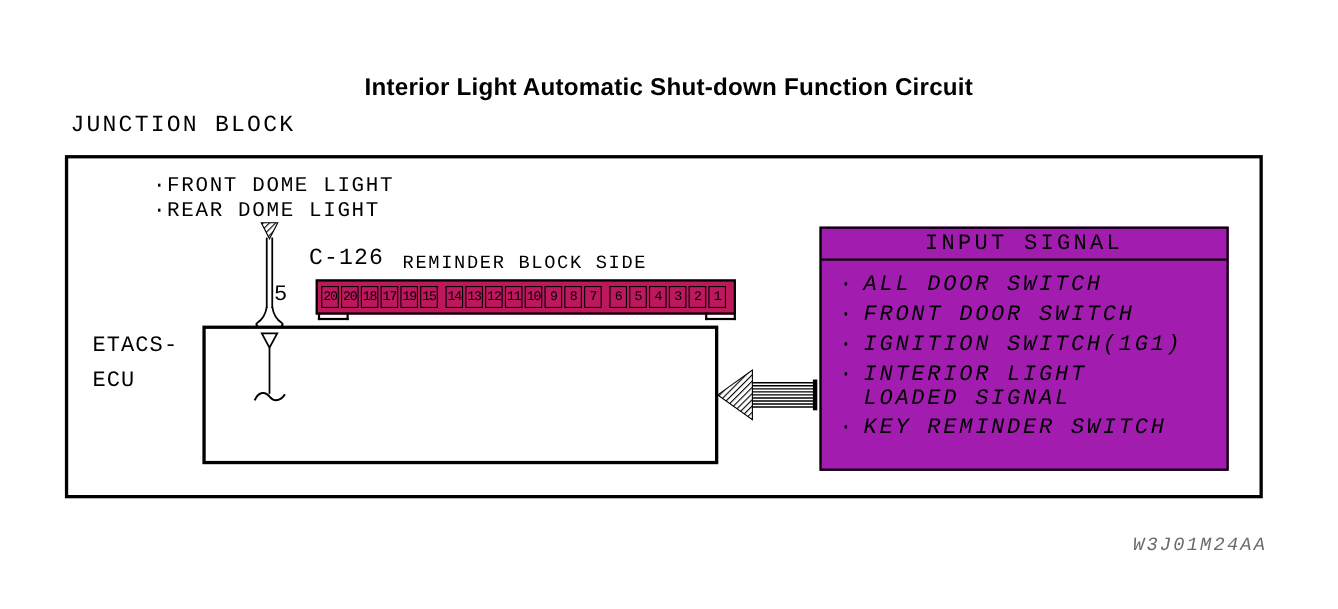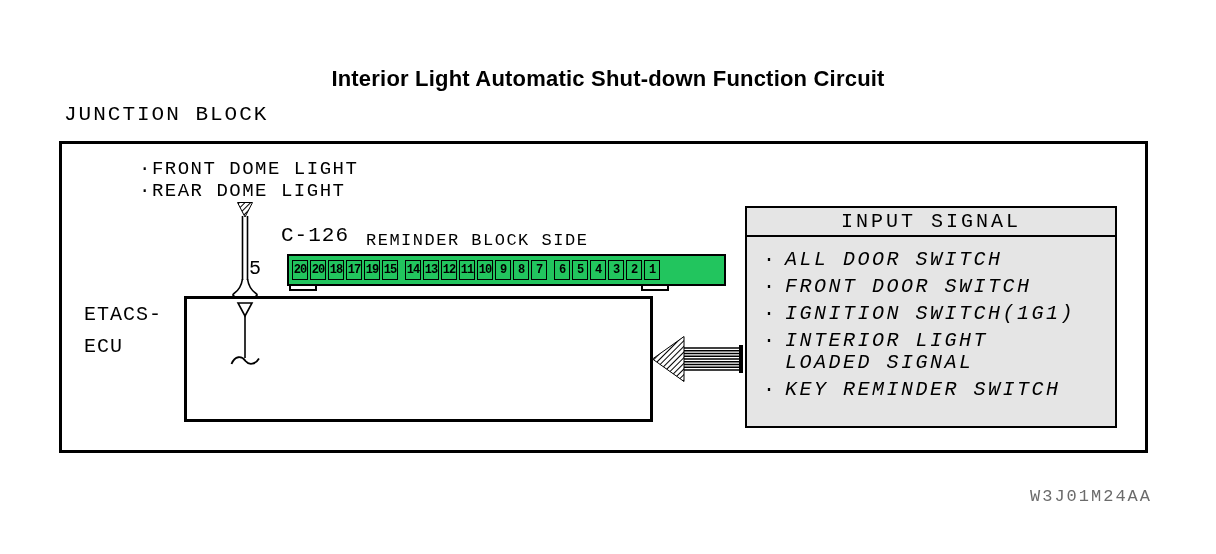"INPUT SIGNAL" .input-box { background: #e5e5e5 -> #a21caf }
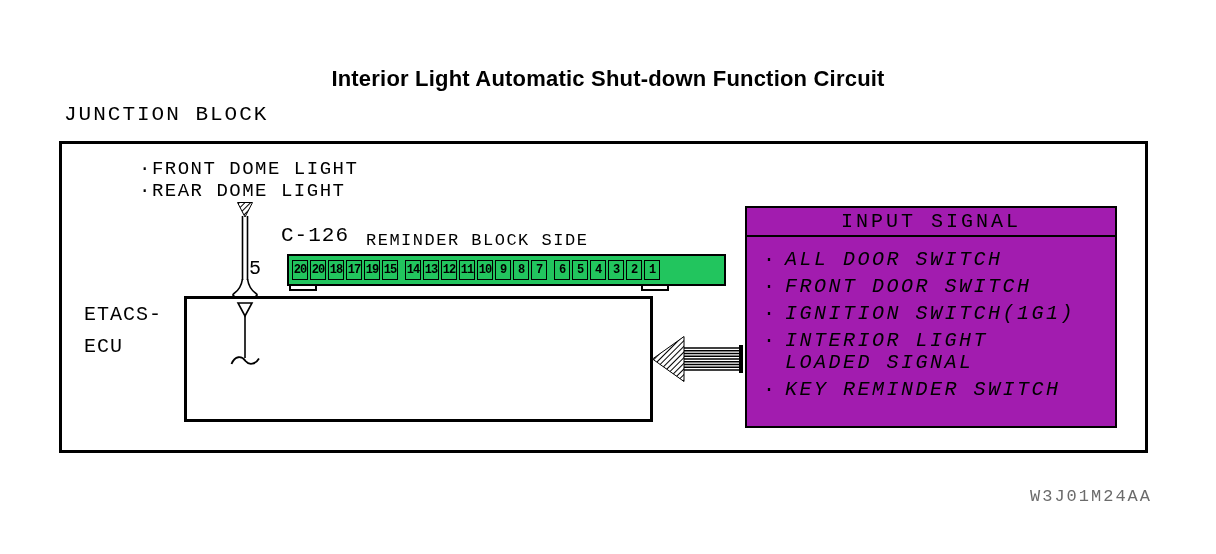"20" .connector { background: #22c55e -> #be185d; font-weight: bold -> none; width: 439px -> 382px }
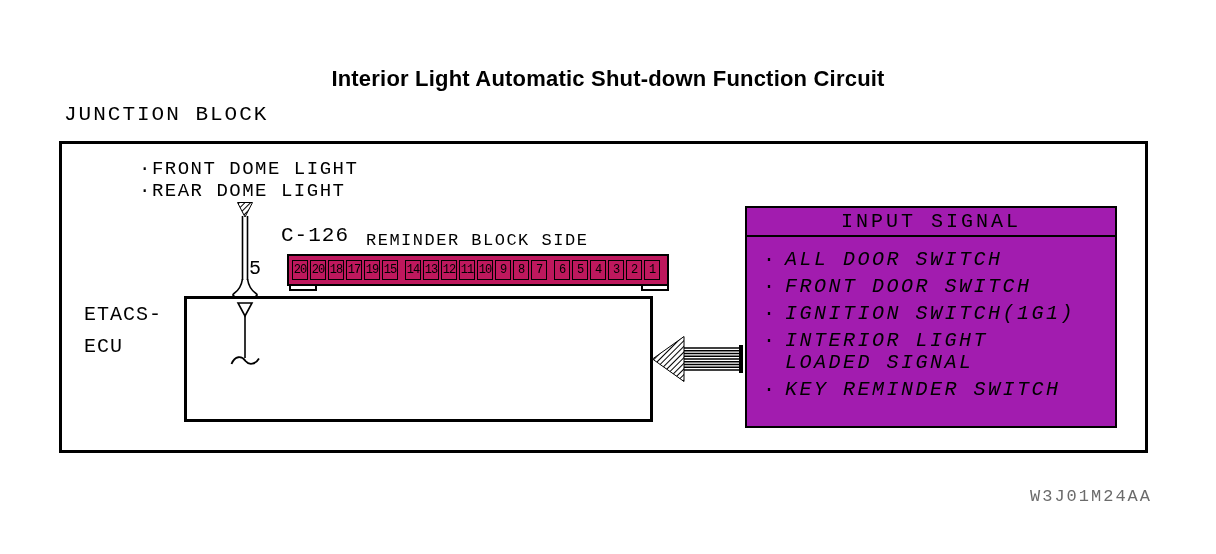"W3J01M24AA" .figure-code { font-style: none -> italic }
